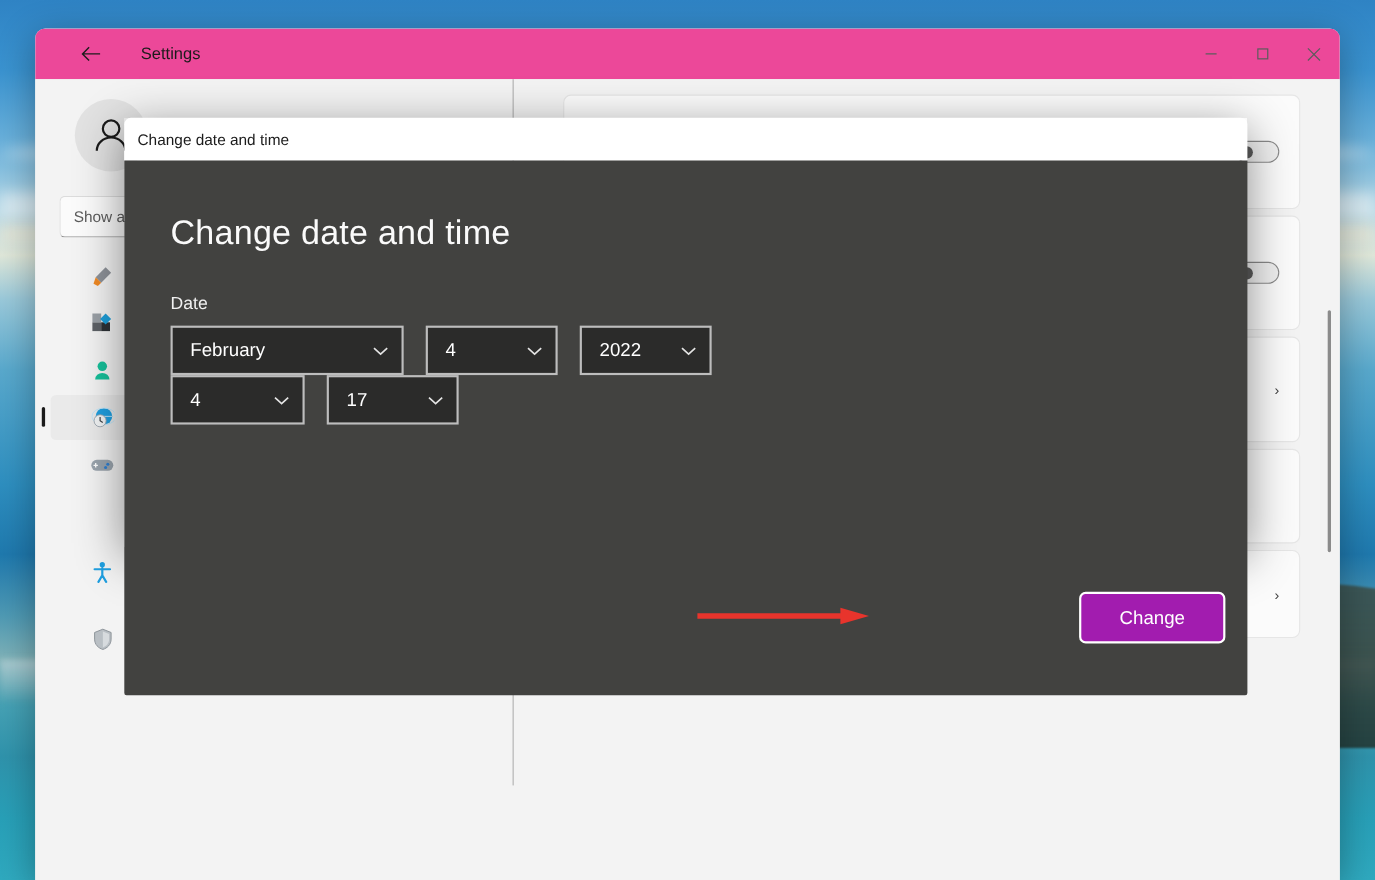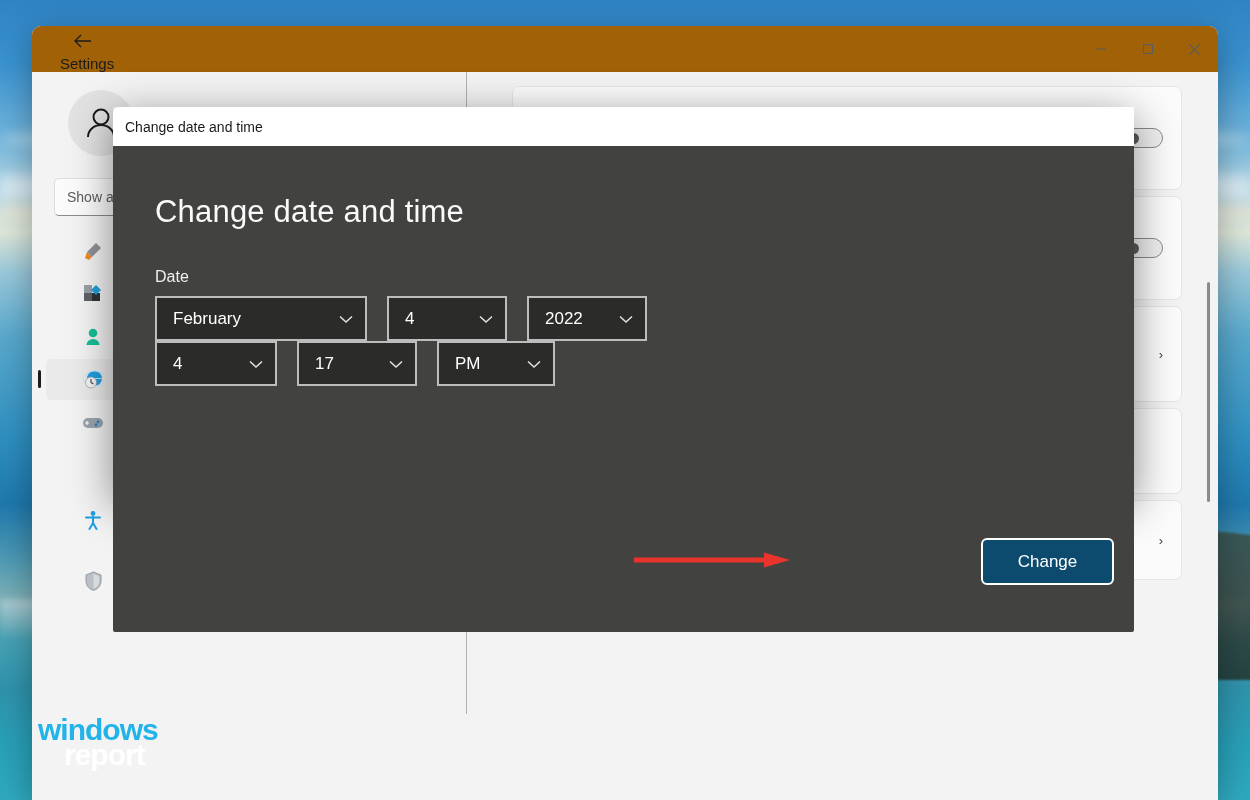"Settings" .titlebar { align-items: flex-start -> center; background: #a16207 -> #ec4899; flex-direction: column -> none }
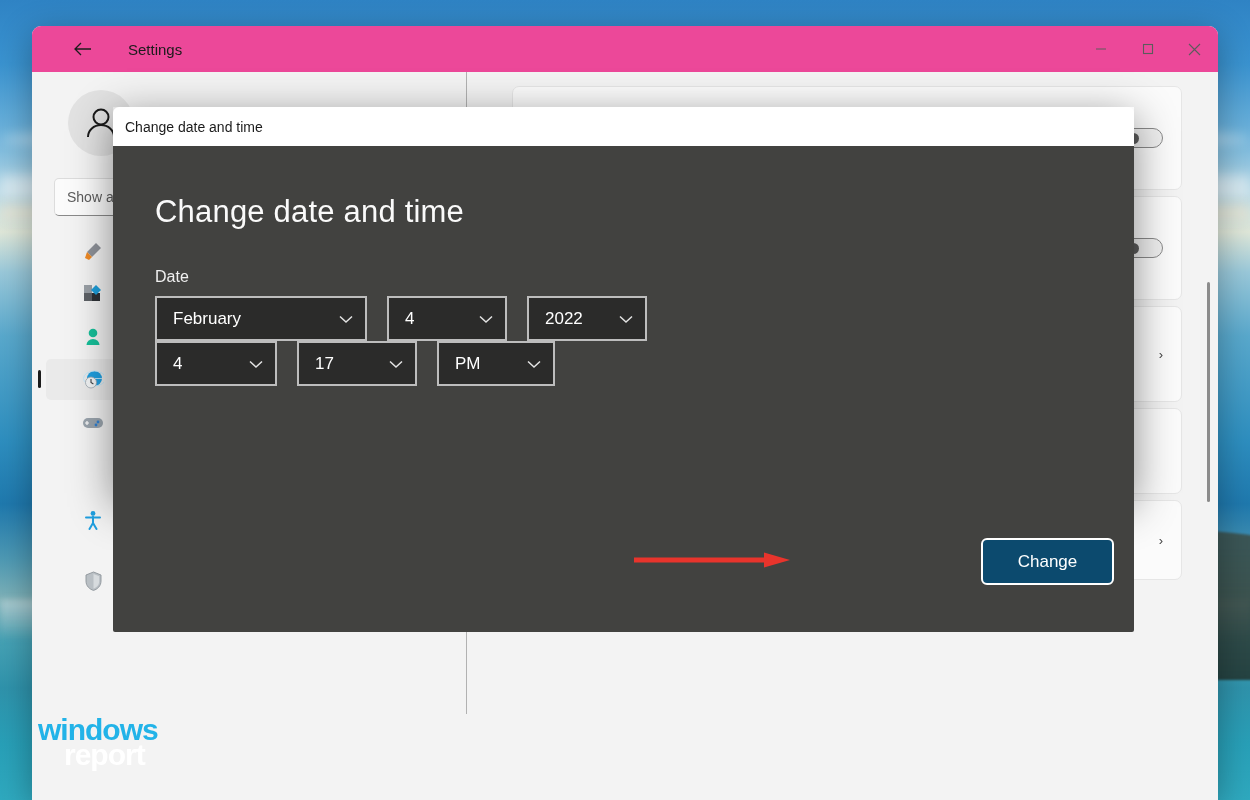"PM" div.combo { html: <div> <span>PM</span> <span> <svg> <path></path> </svg> </span> </div> -> none }
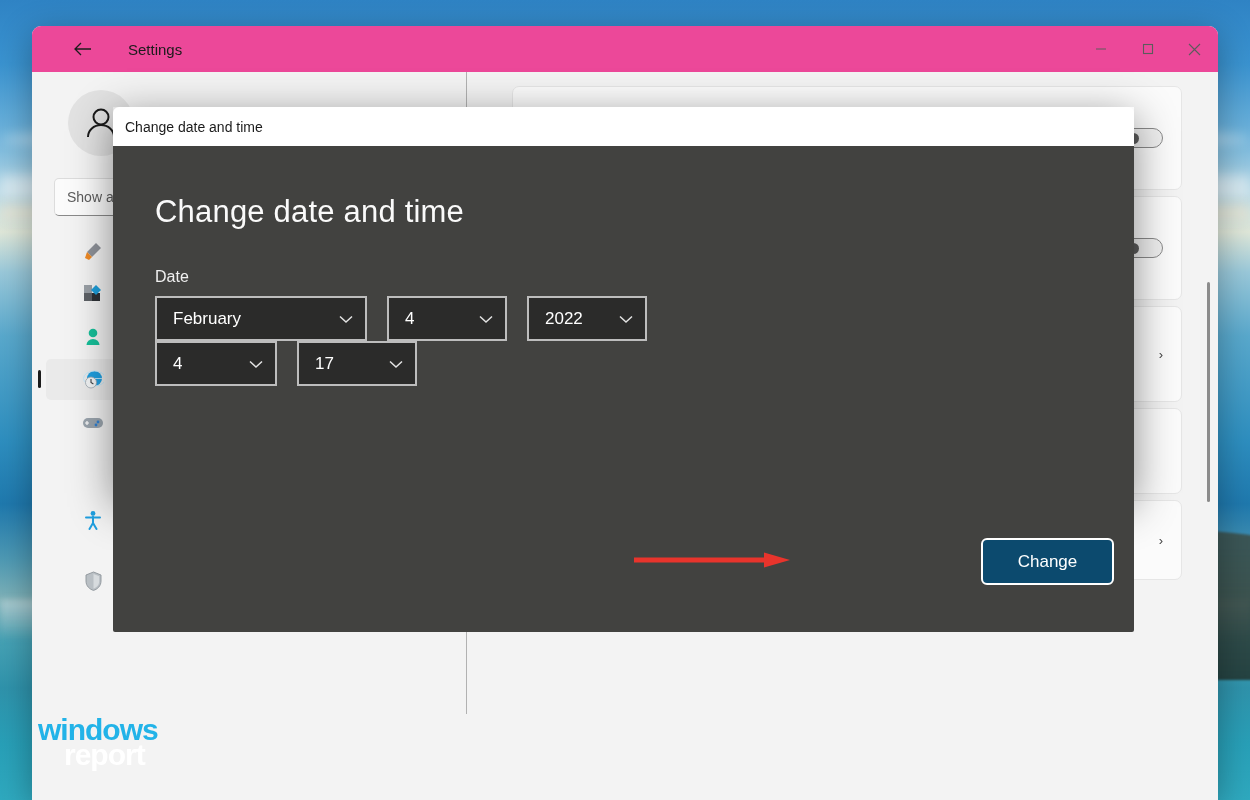"Change" .dlg-btn { background: #0c4a6e -> #a21caf }
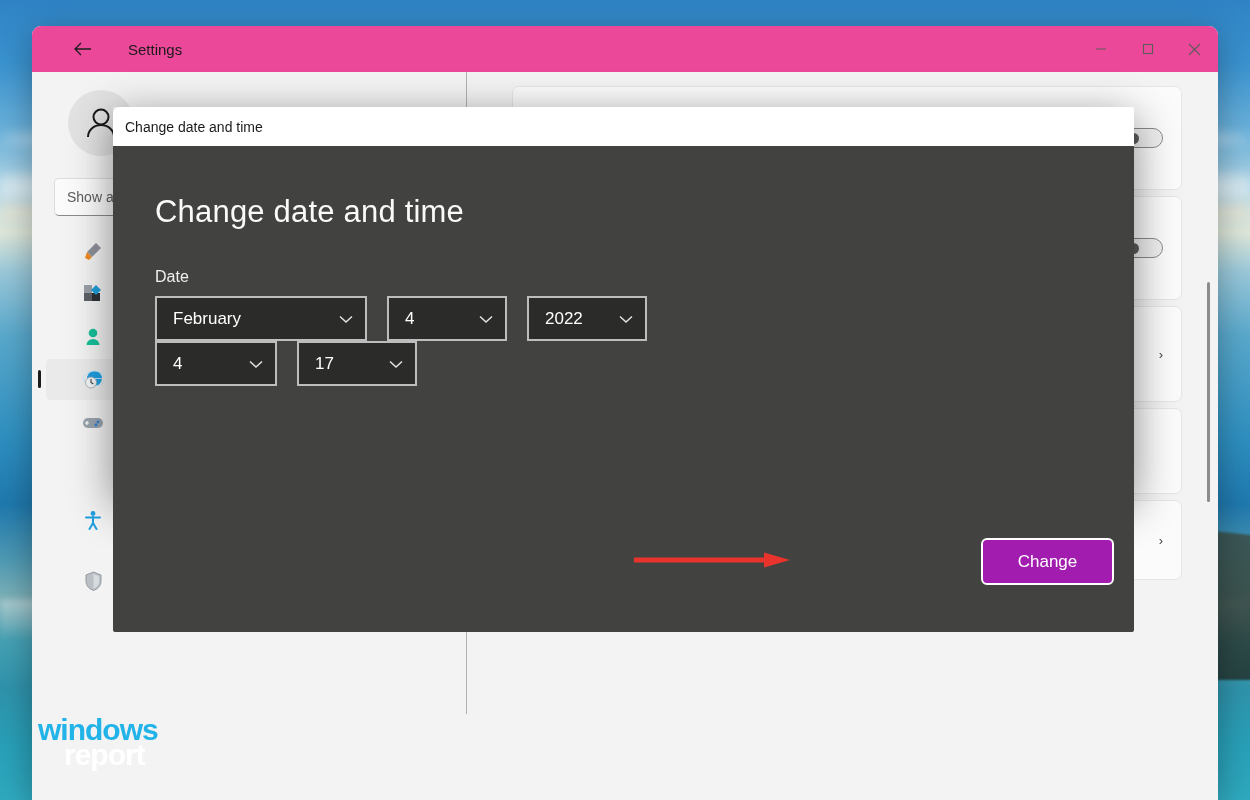"windows" div.watermark { html: <div> <div>windows</div> <div>report</div> </div> -> none }
